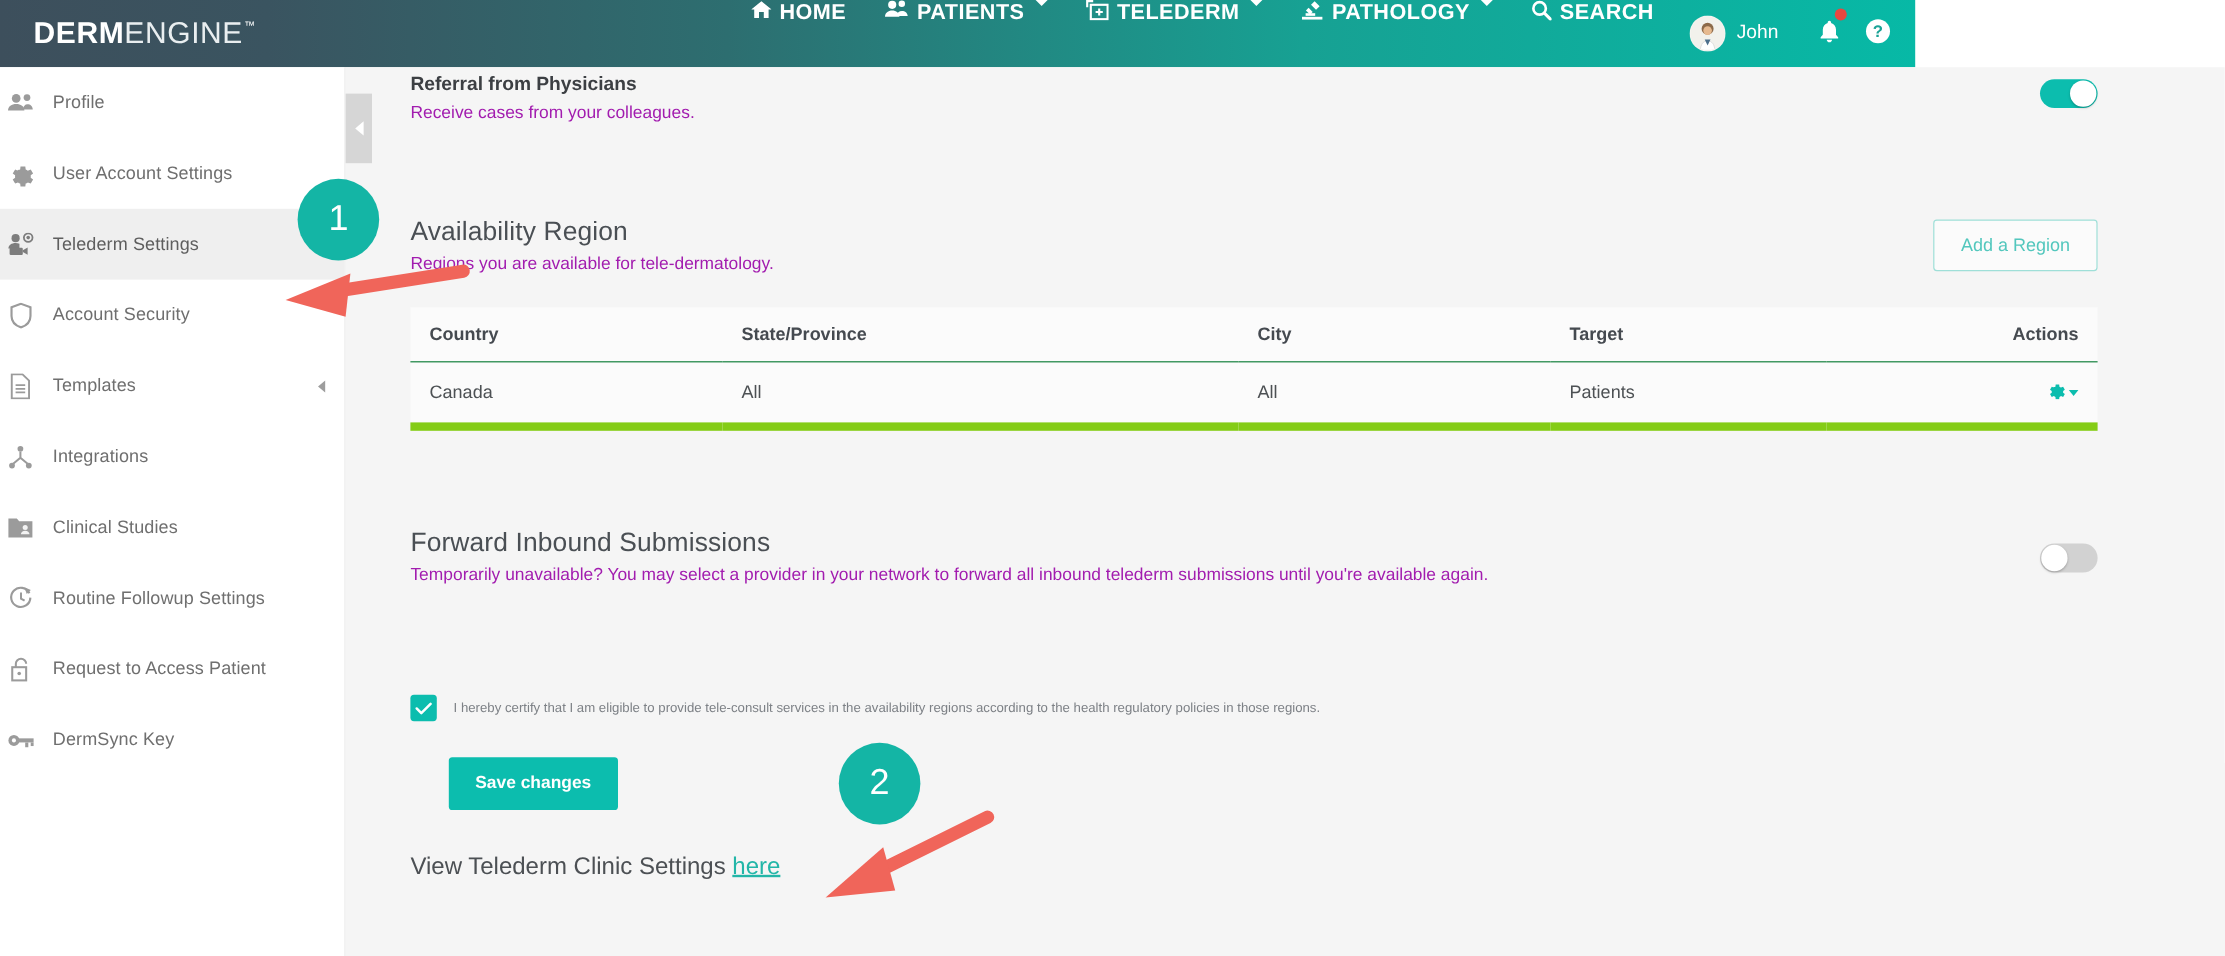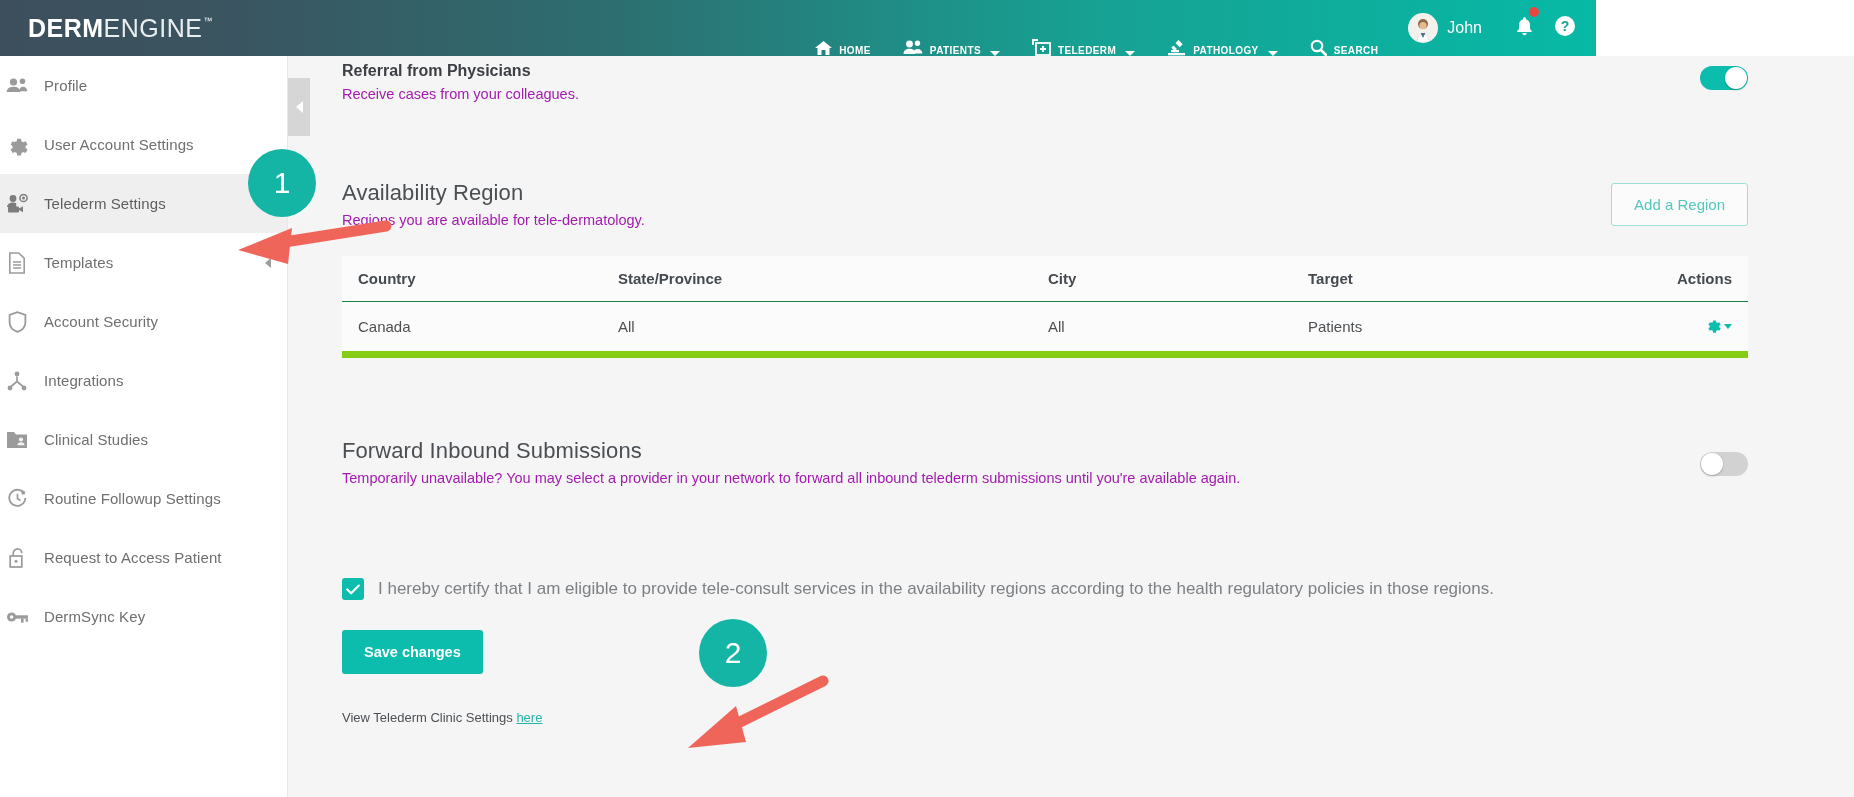"HOME" .navitem { align-items: flex-end -> flex-start; font-size: 10px -> 18px }
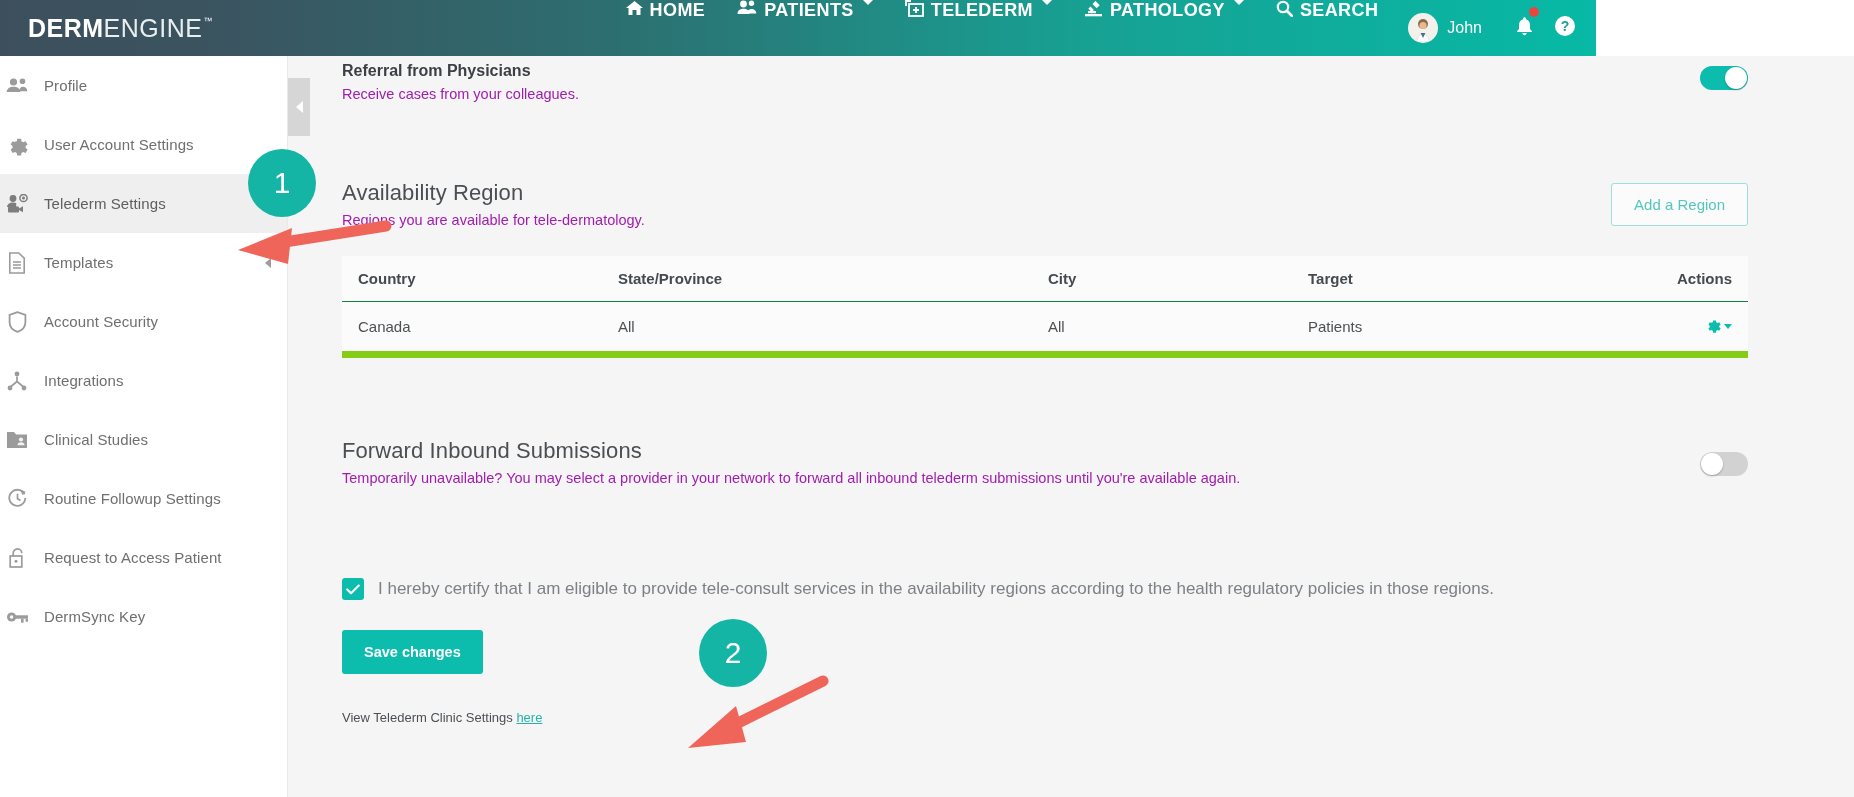"Templates" div.side-item { order: before "Account Security" -> after "Account Security" }
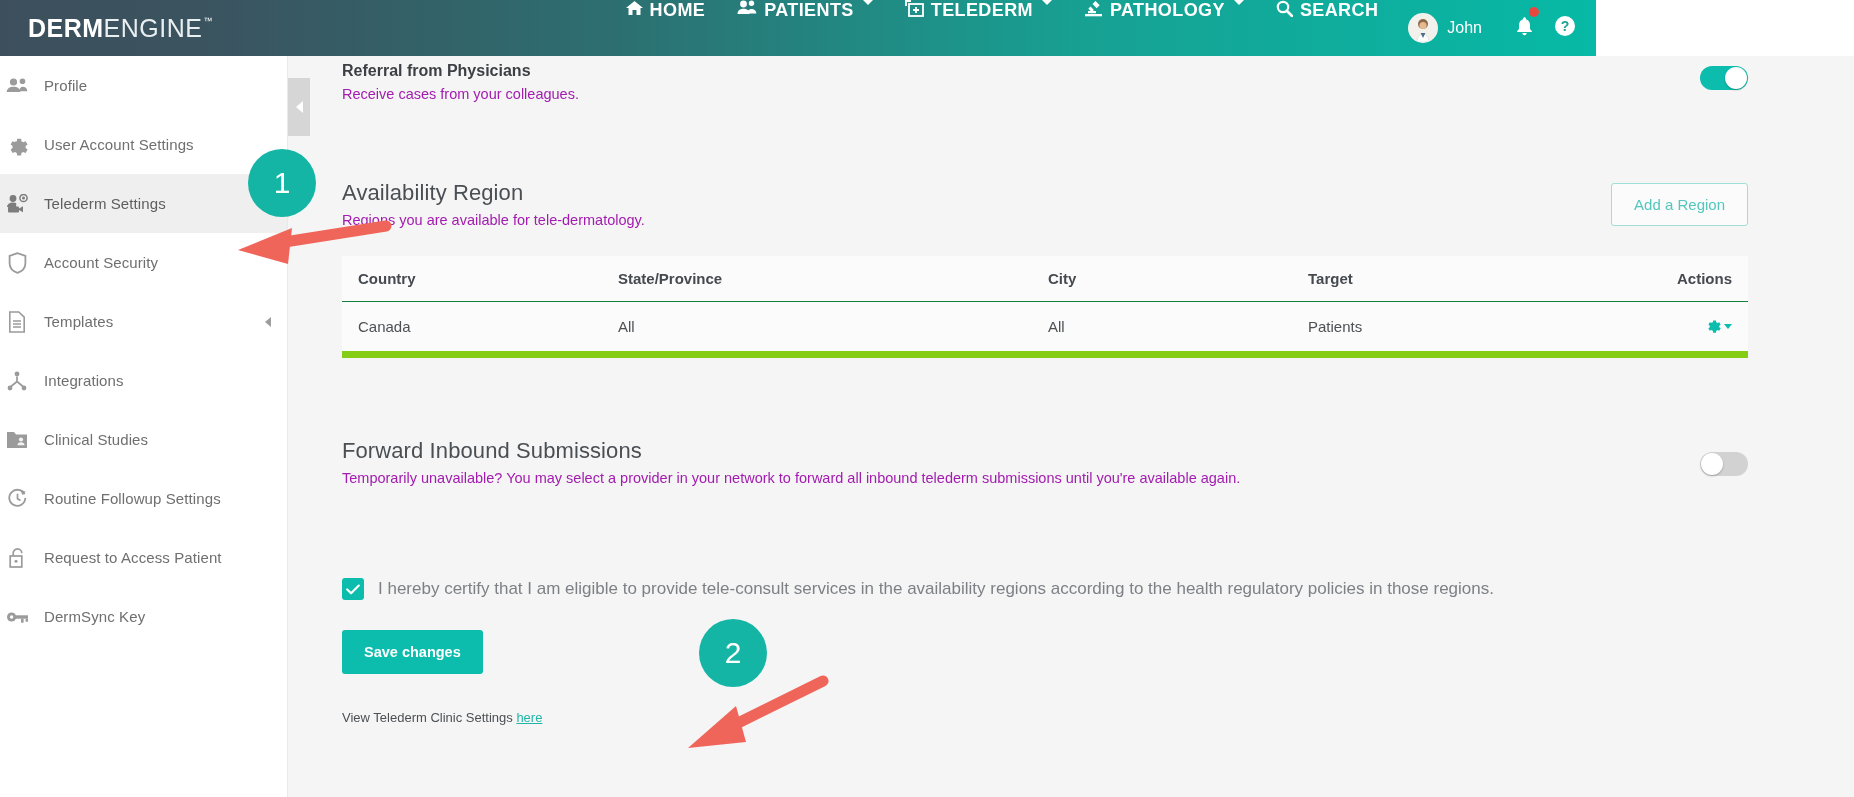"I hereby certify that I" .certify-text { font-size: 17px -> 11px }
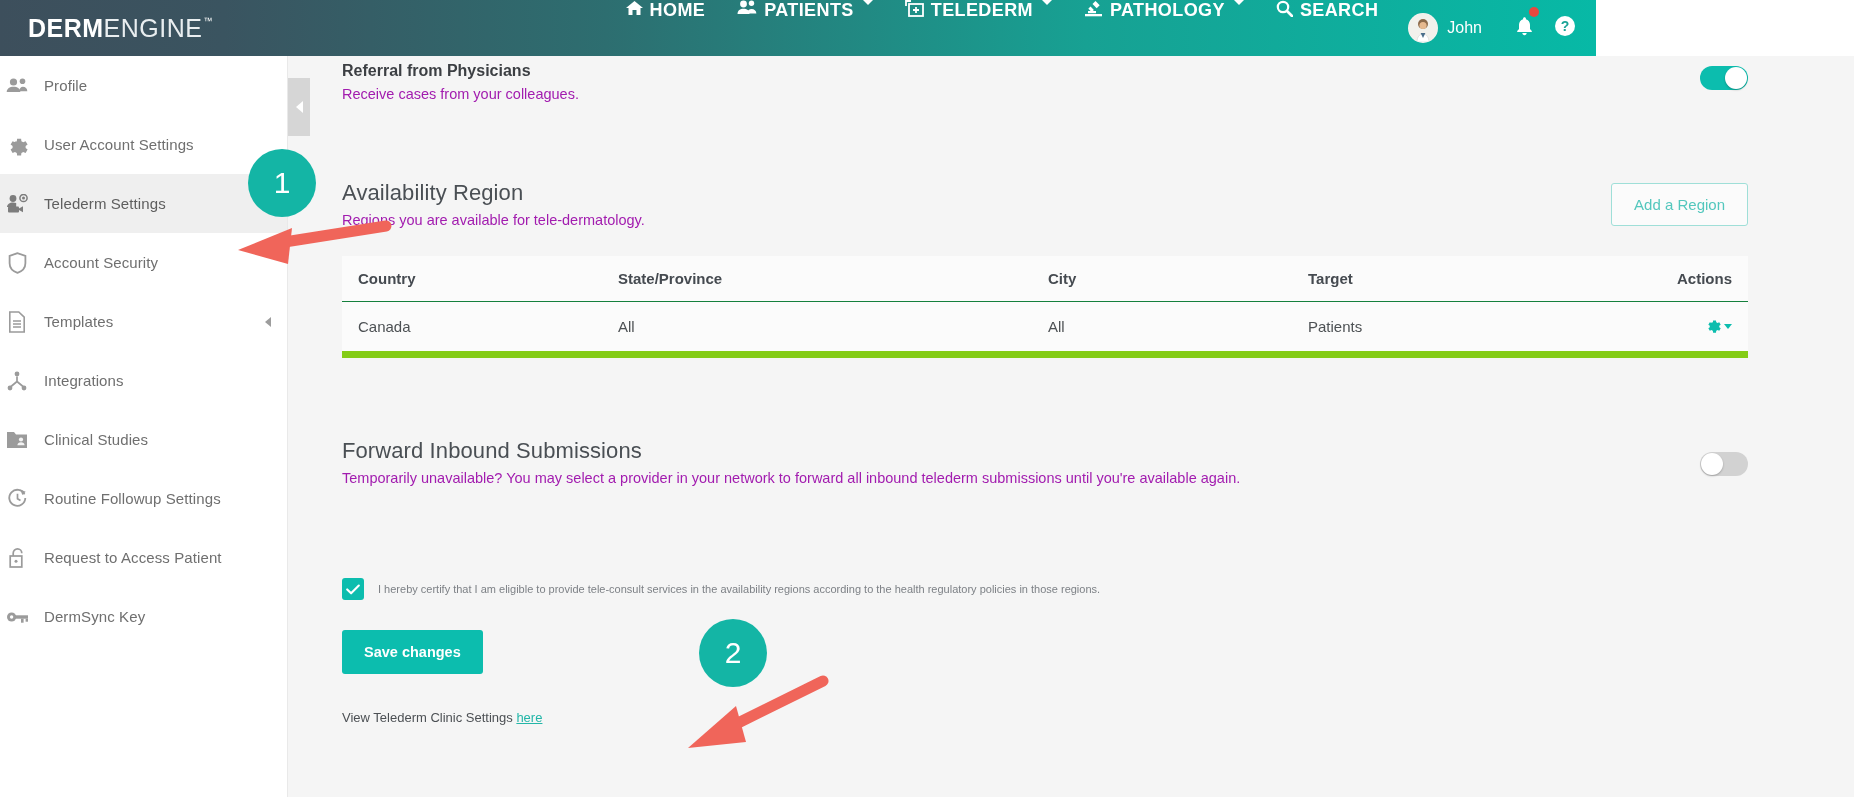"Save changes" button.btn-primary { margin-left: none -> 32px }
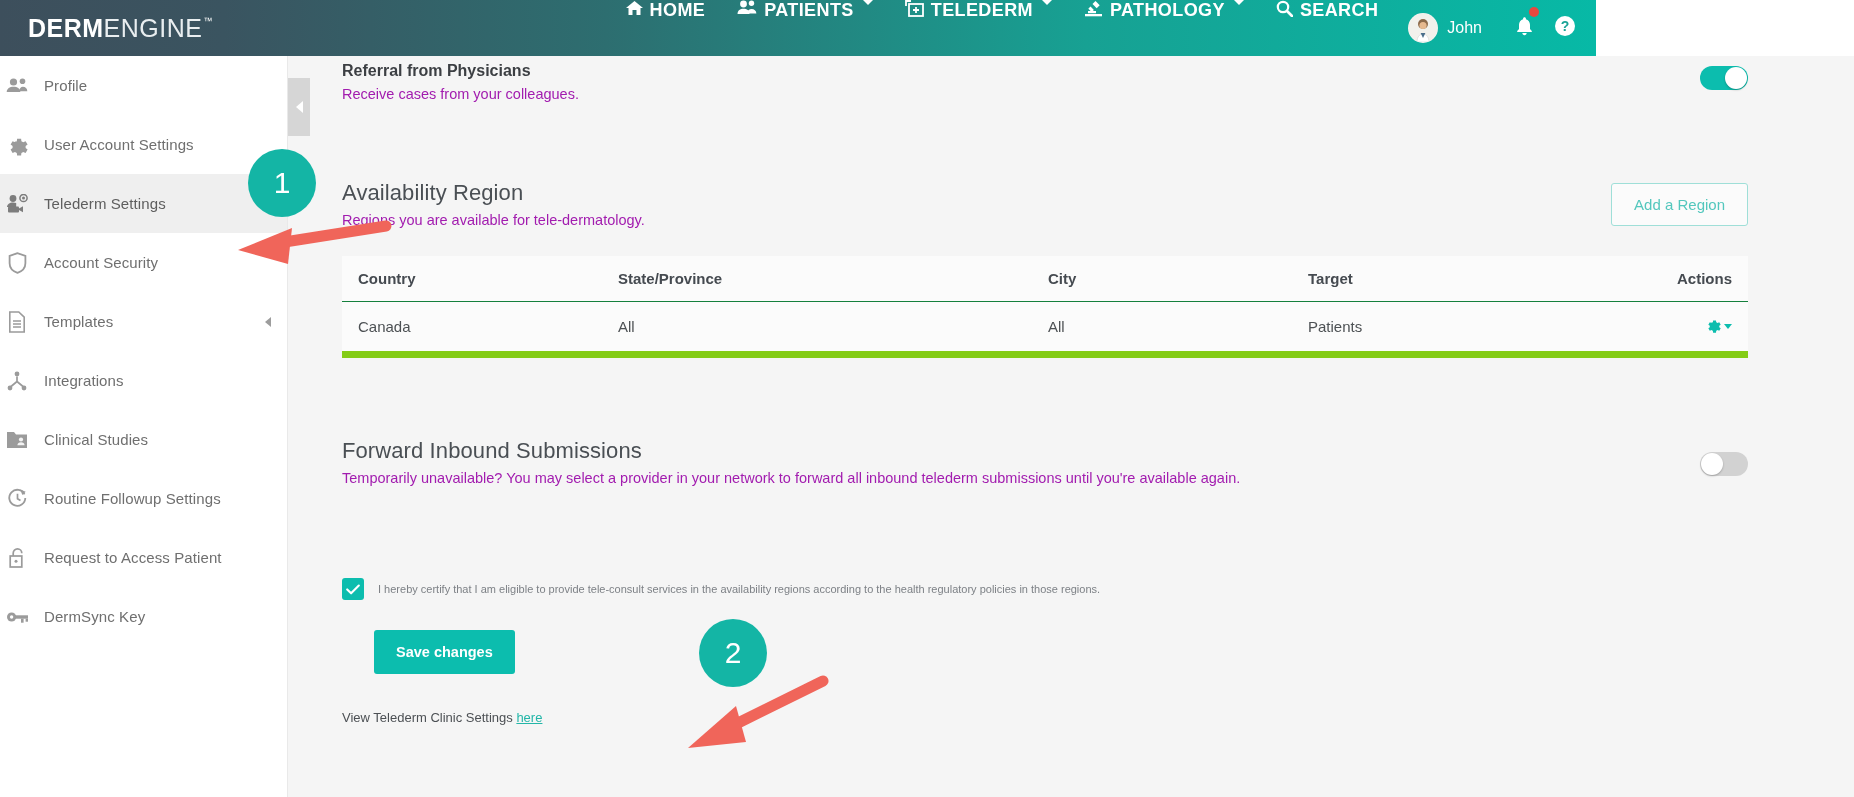"View Telederm Clinic Settings here" .footlink { font-size: 13px -> 20px }
